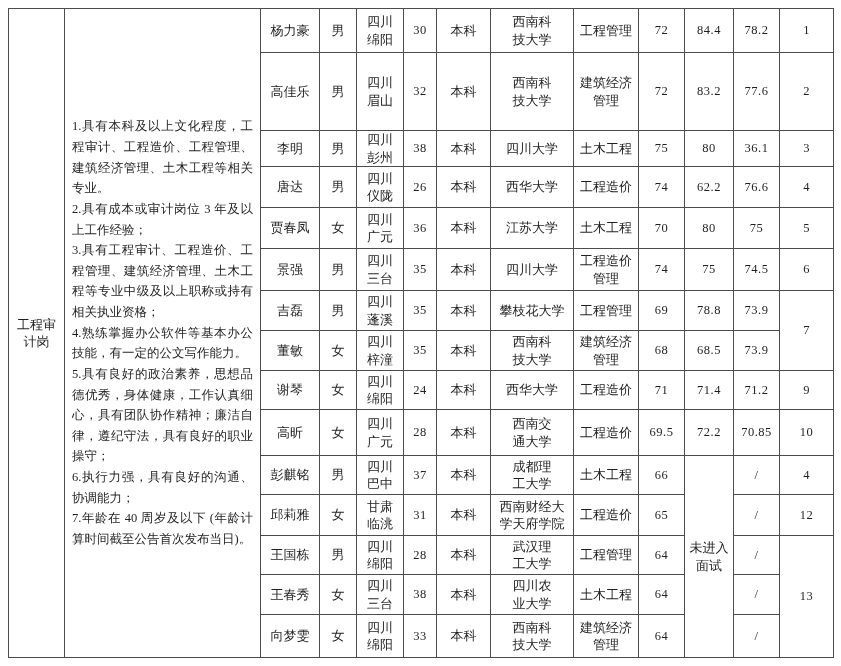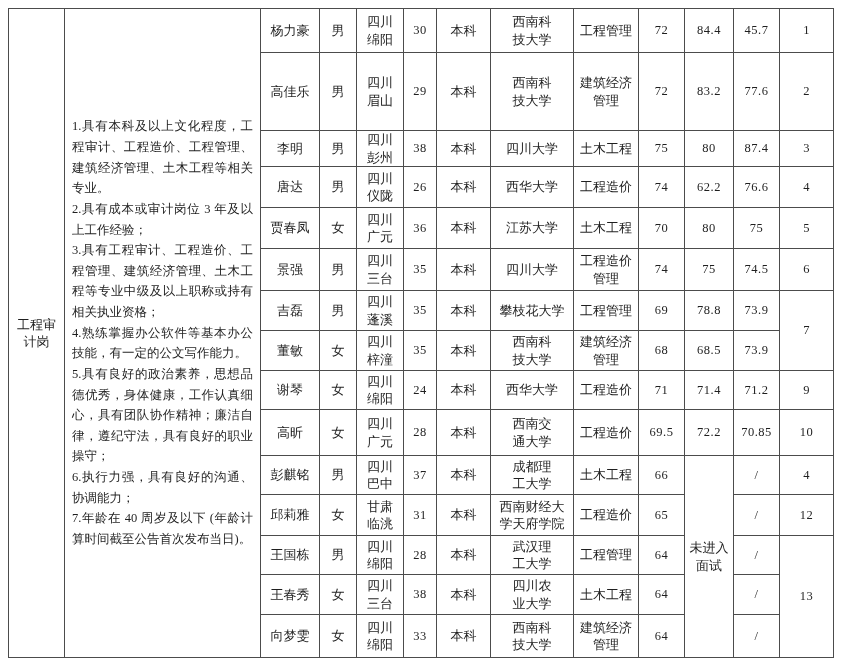"45.7" td.num { text: 45.7 -> 78.2 }
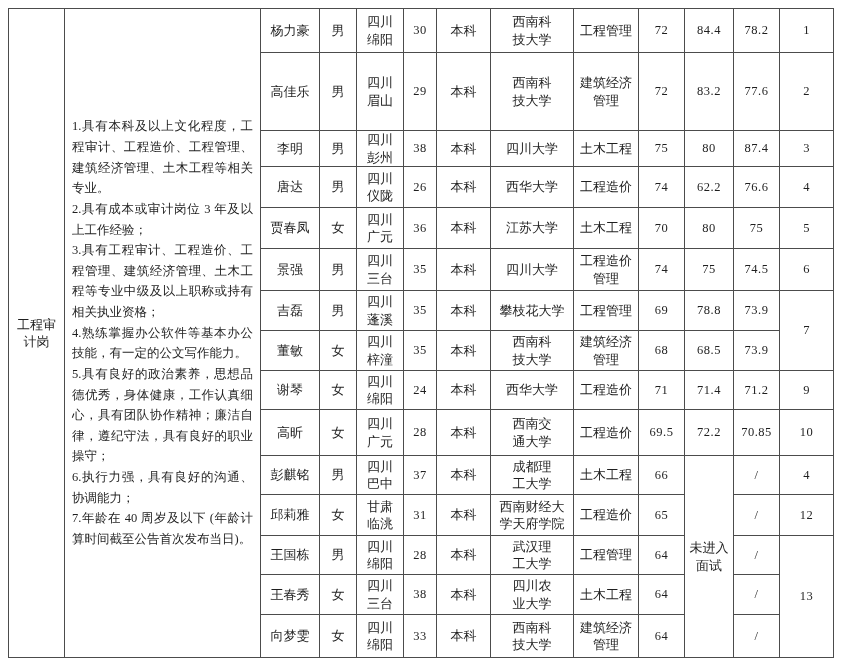"29" td.num { text: 29 -> 32 }
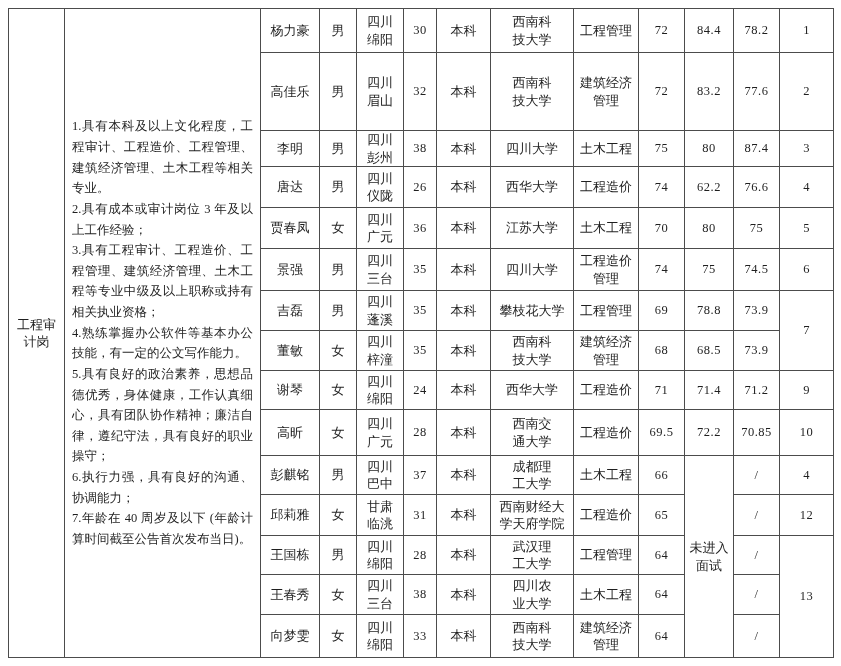"87.4" td.num { text: 87.4 -> 36.1 }
